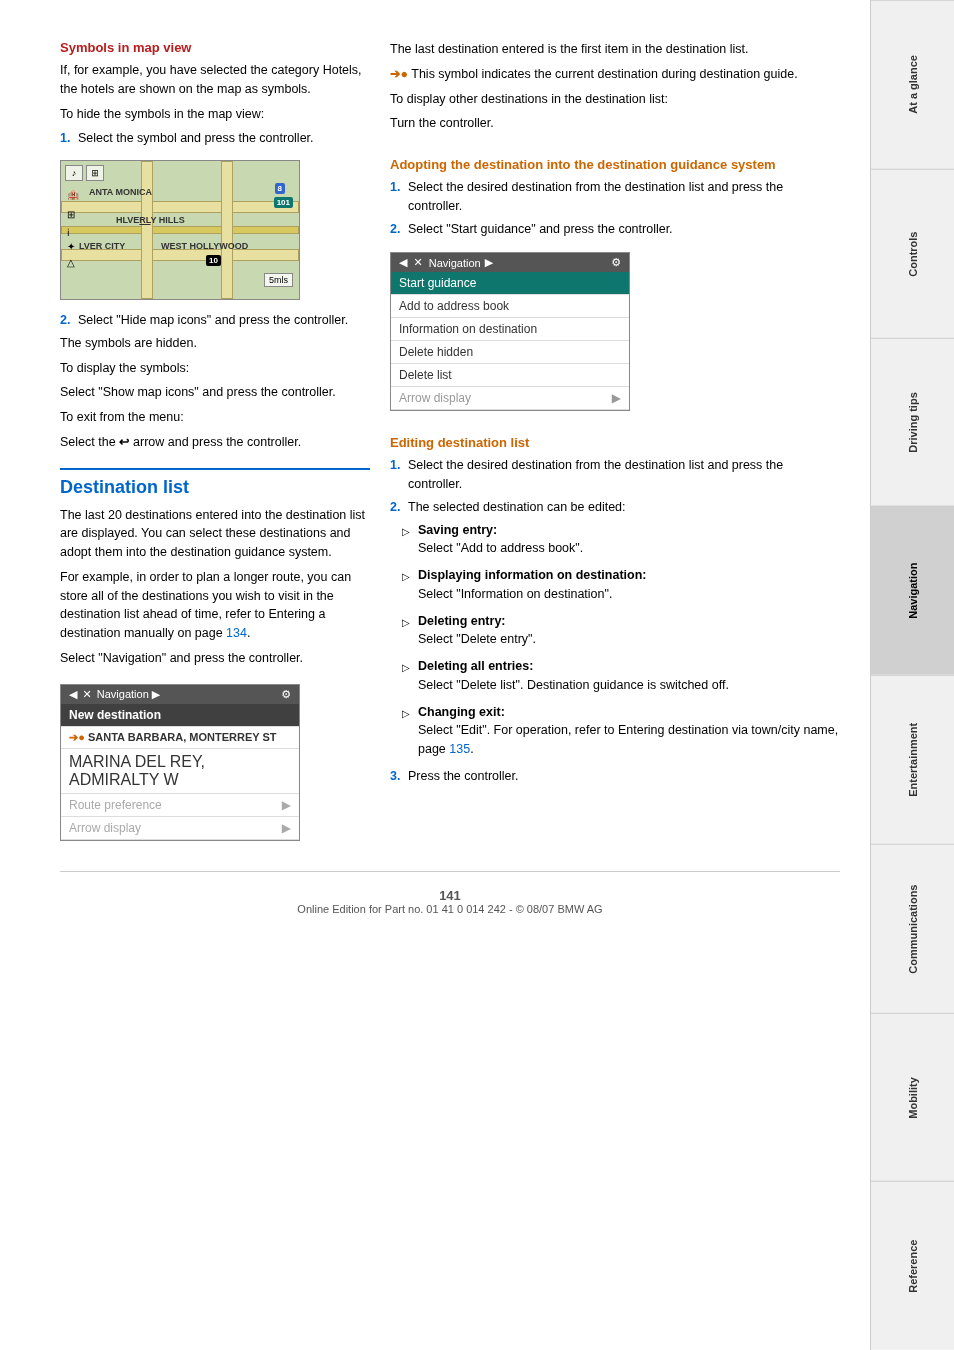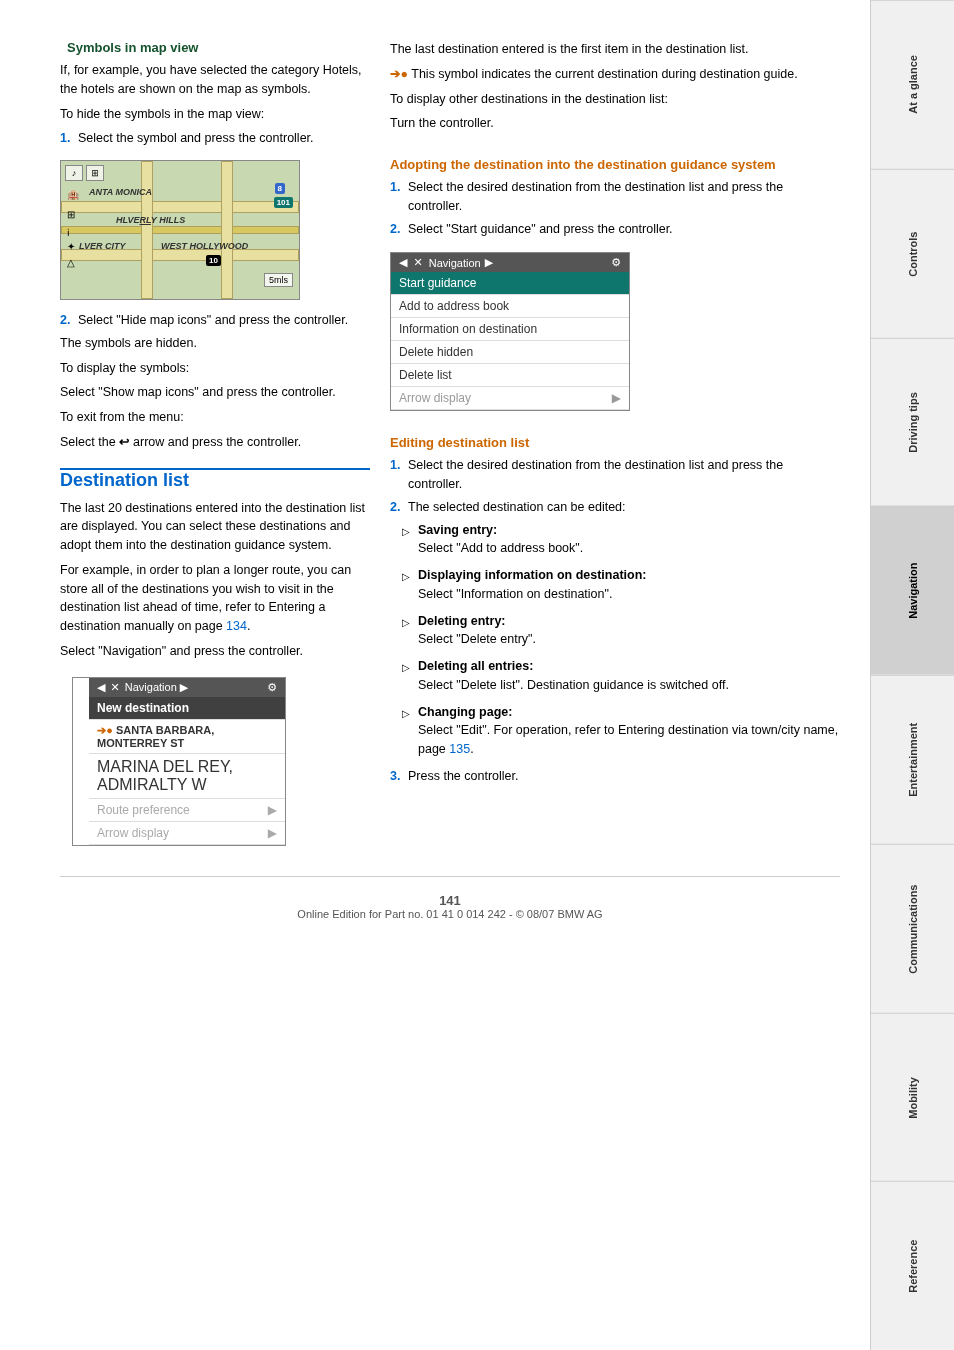"Symbols in map view" .section-heading { color: #14532d -> #b91c1c; margin-left: 7px -> none }
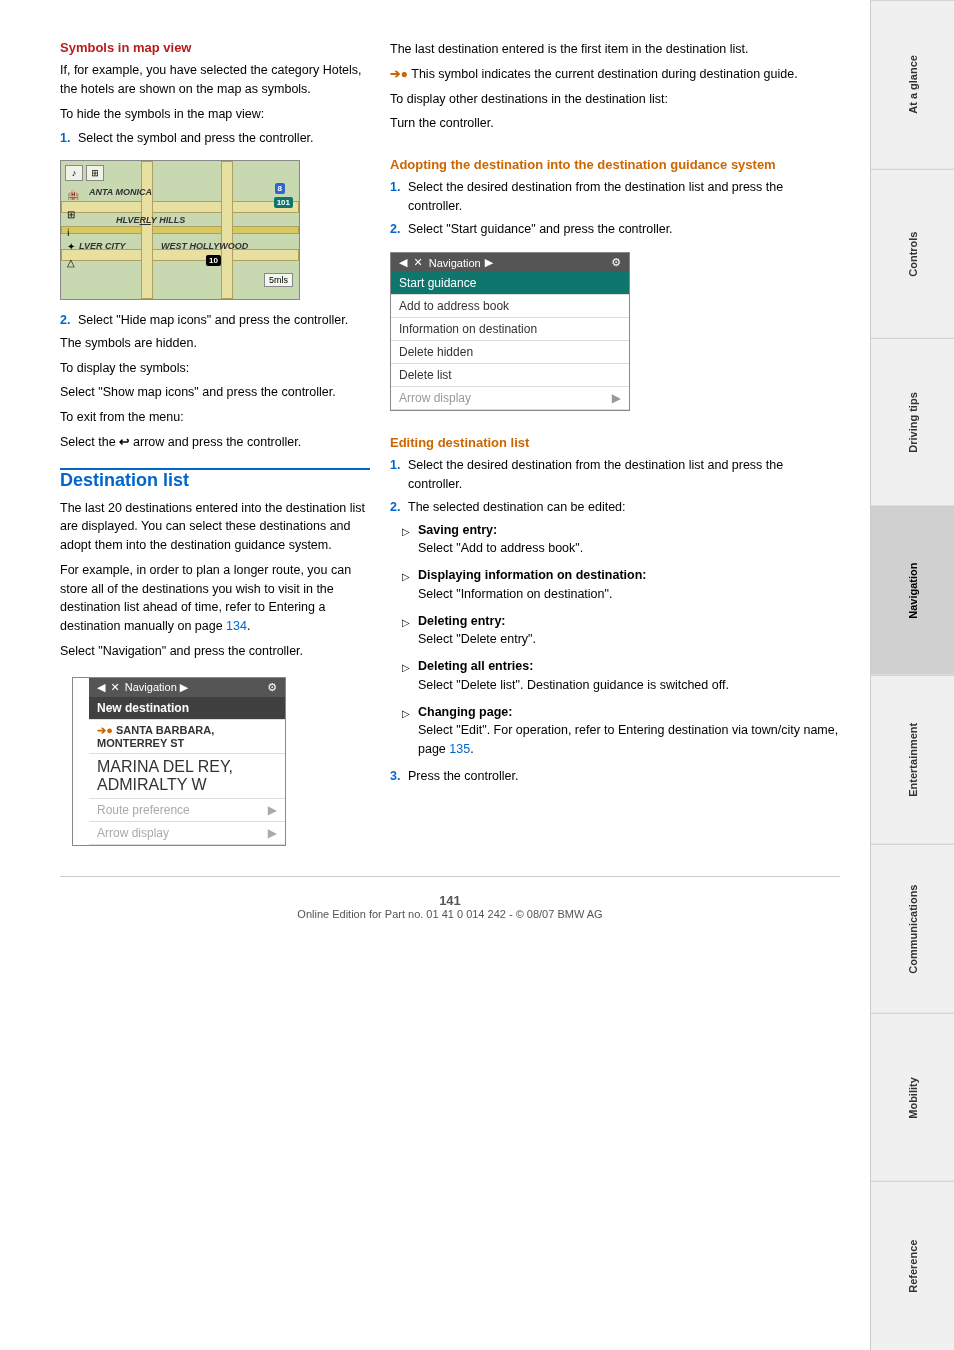"ANTA MONICA" .map-label { font-style: italic -> none }
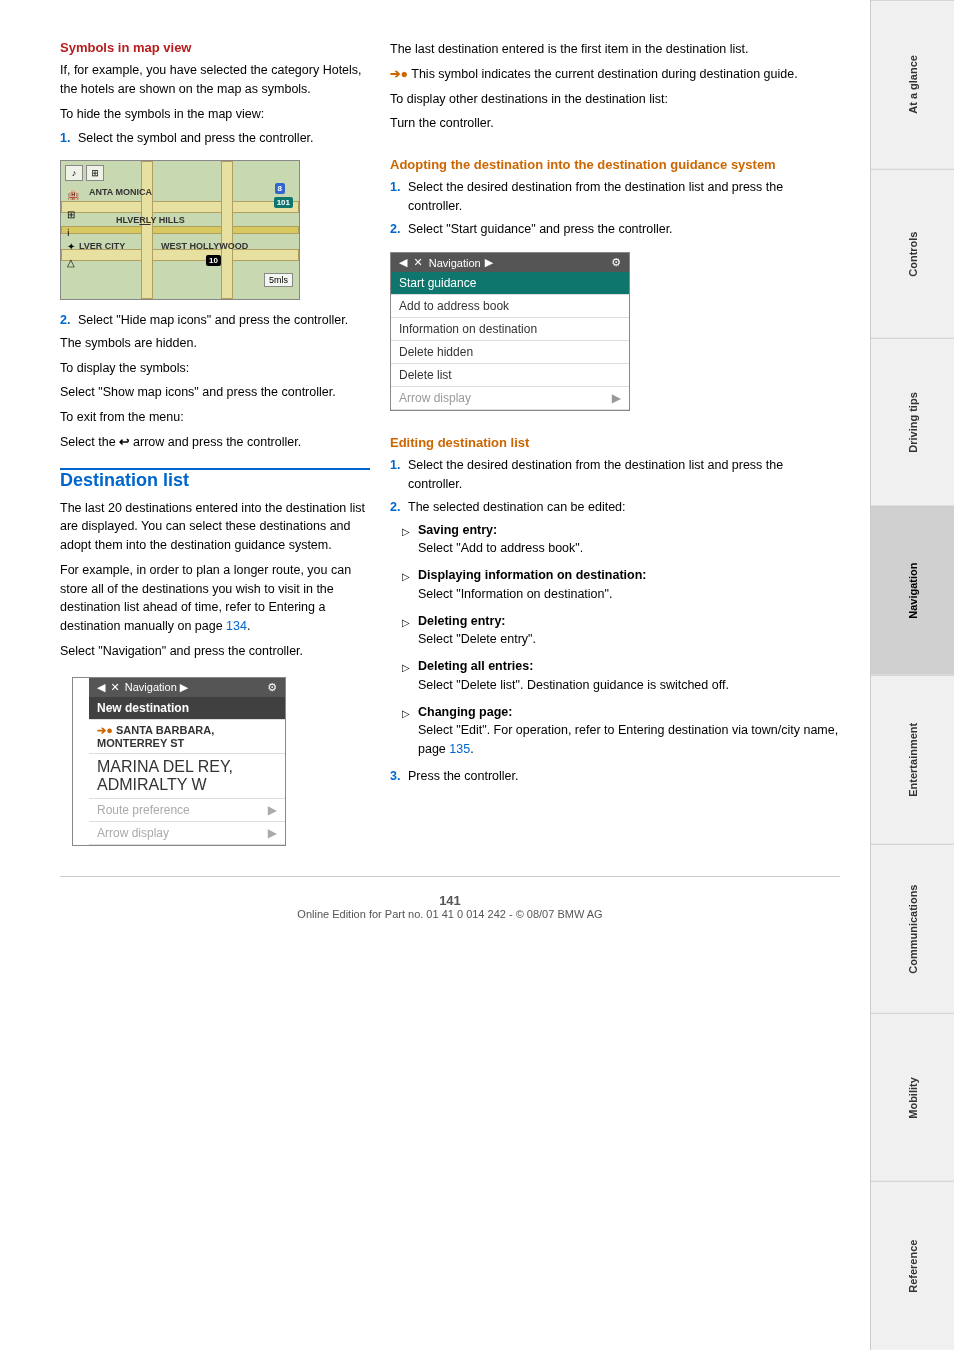"Destination list" .dest-list-heading { padding-top: 0 -> 7px }
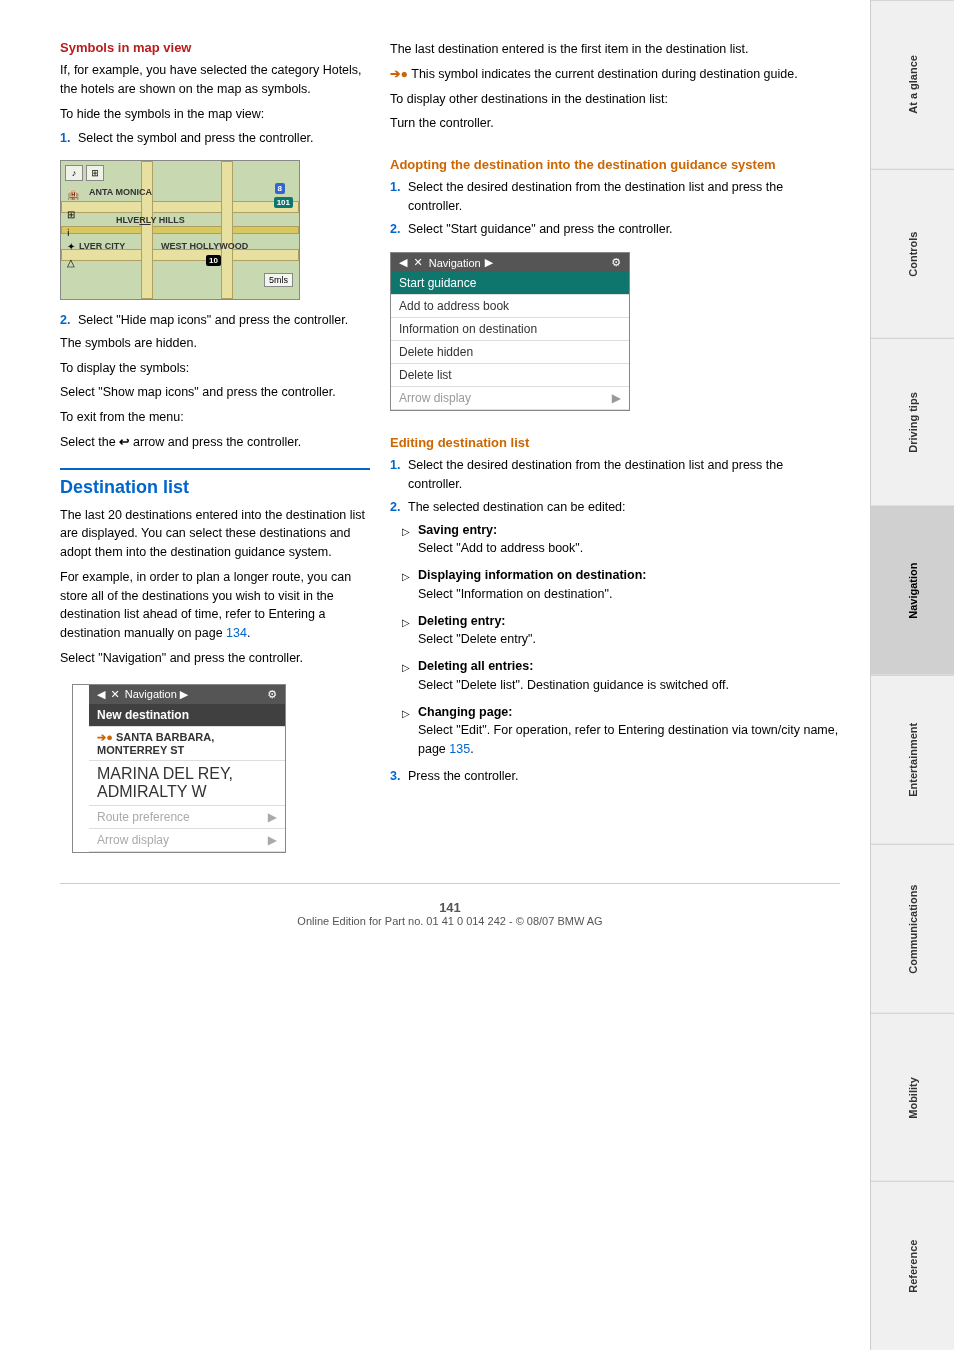"◀ ✕ Navigation ▶" .dest-menu { margin: 10px 12px -> 10px 0; padding-left: 16px -> none; width: 214px -> 240px }
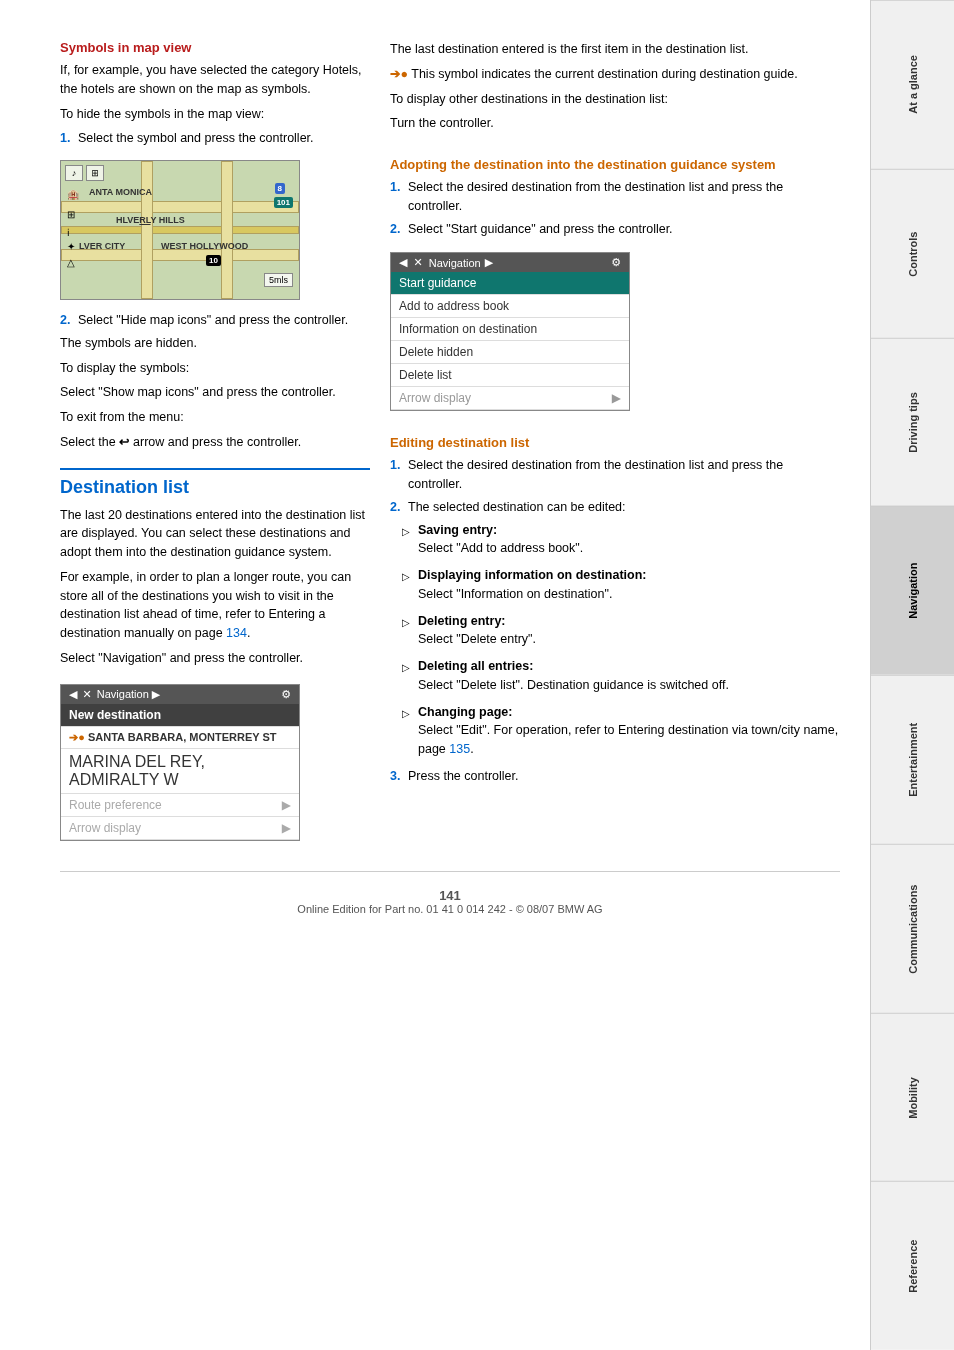"Changing page:" strong { text: page -> exit }
